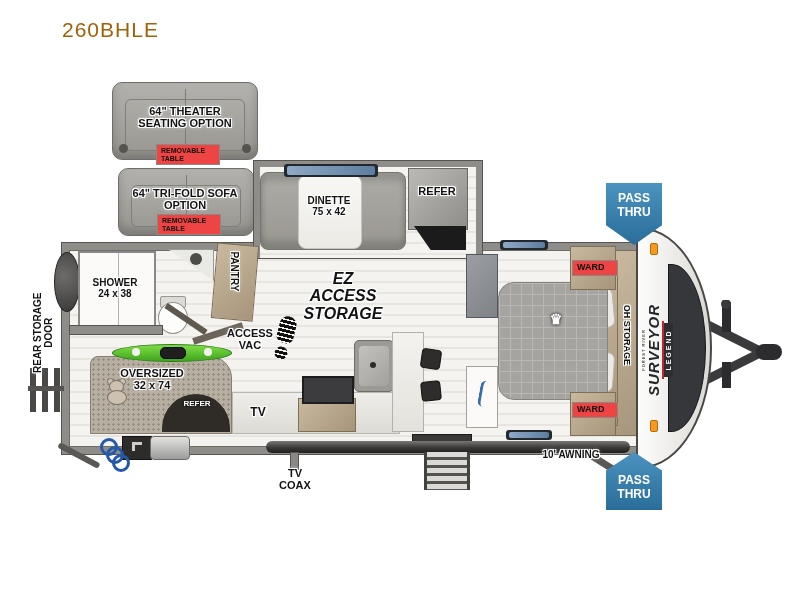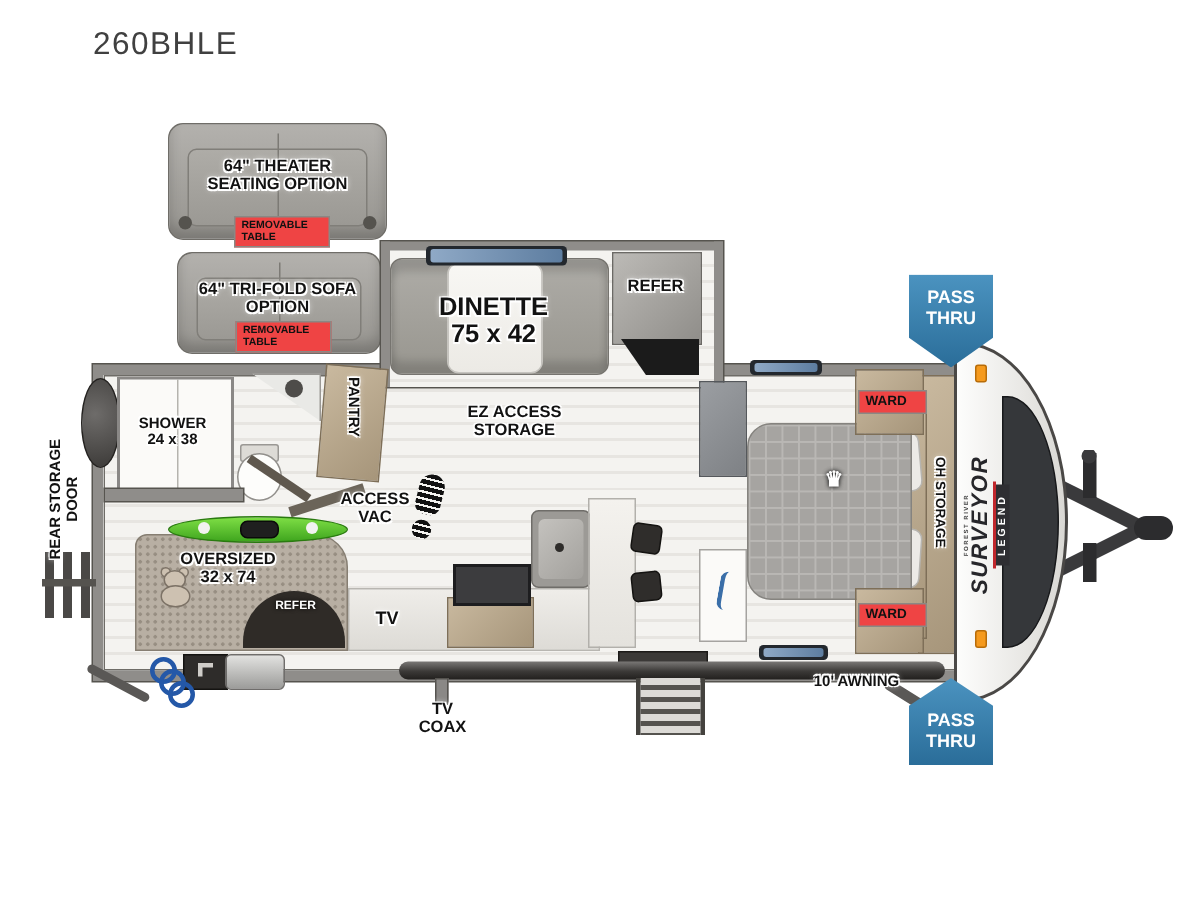"260BHLE" .title { color: #404040 -> #a16207 }
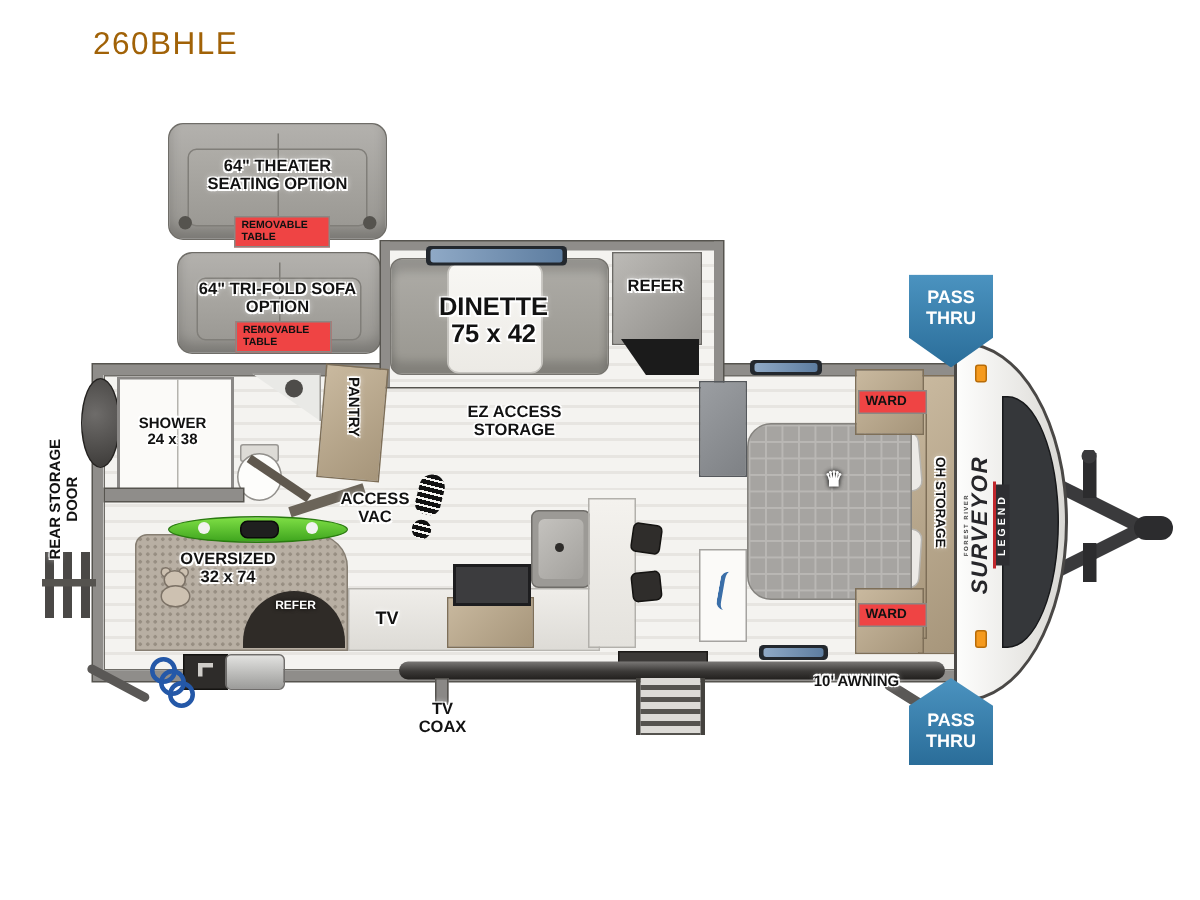"DINETTE" div.lbl { font-size: 17px -> 10px }
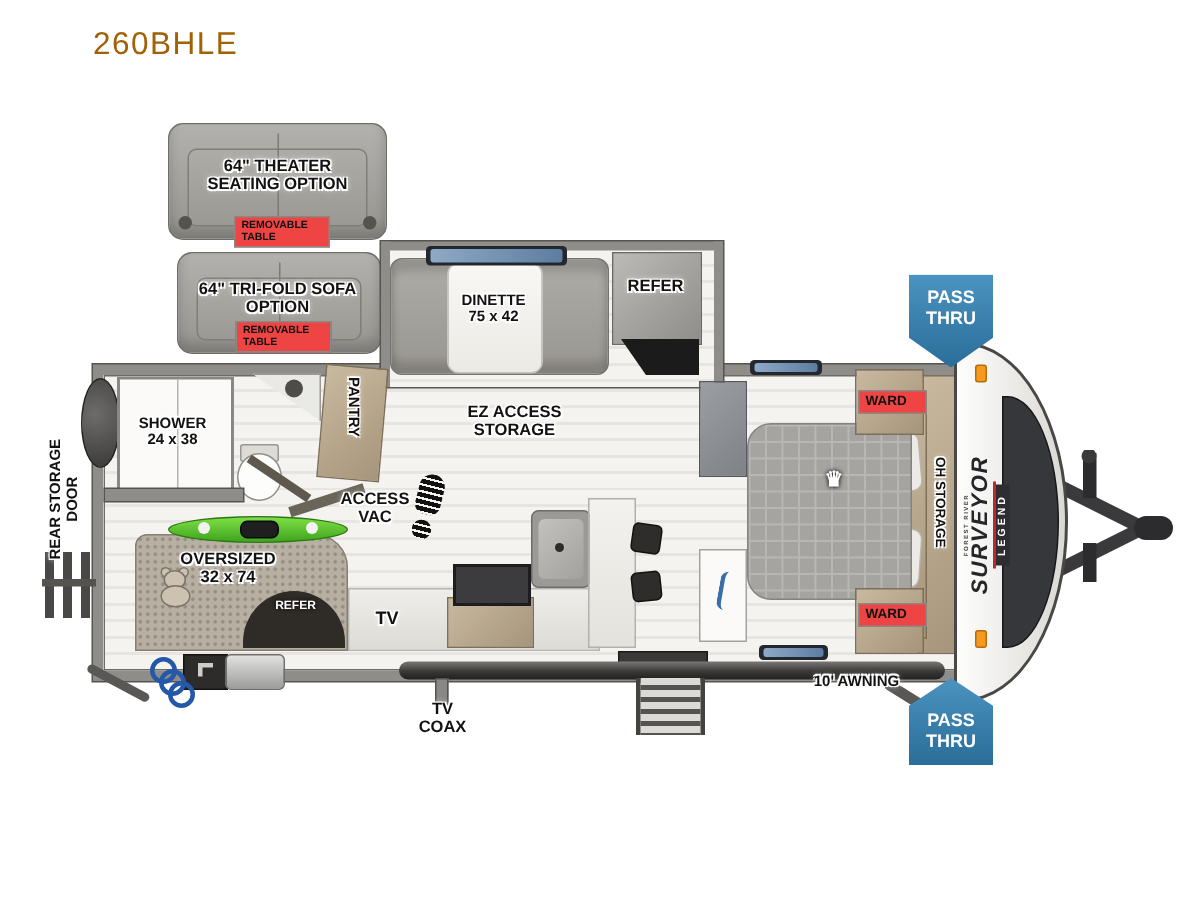"EZ ACCESS" div.lbl { font-size: 11px -> 16px; font-style: none -> italic }
